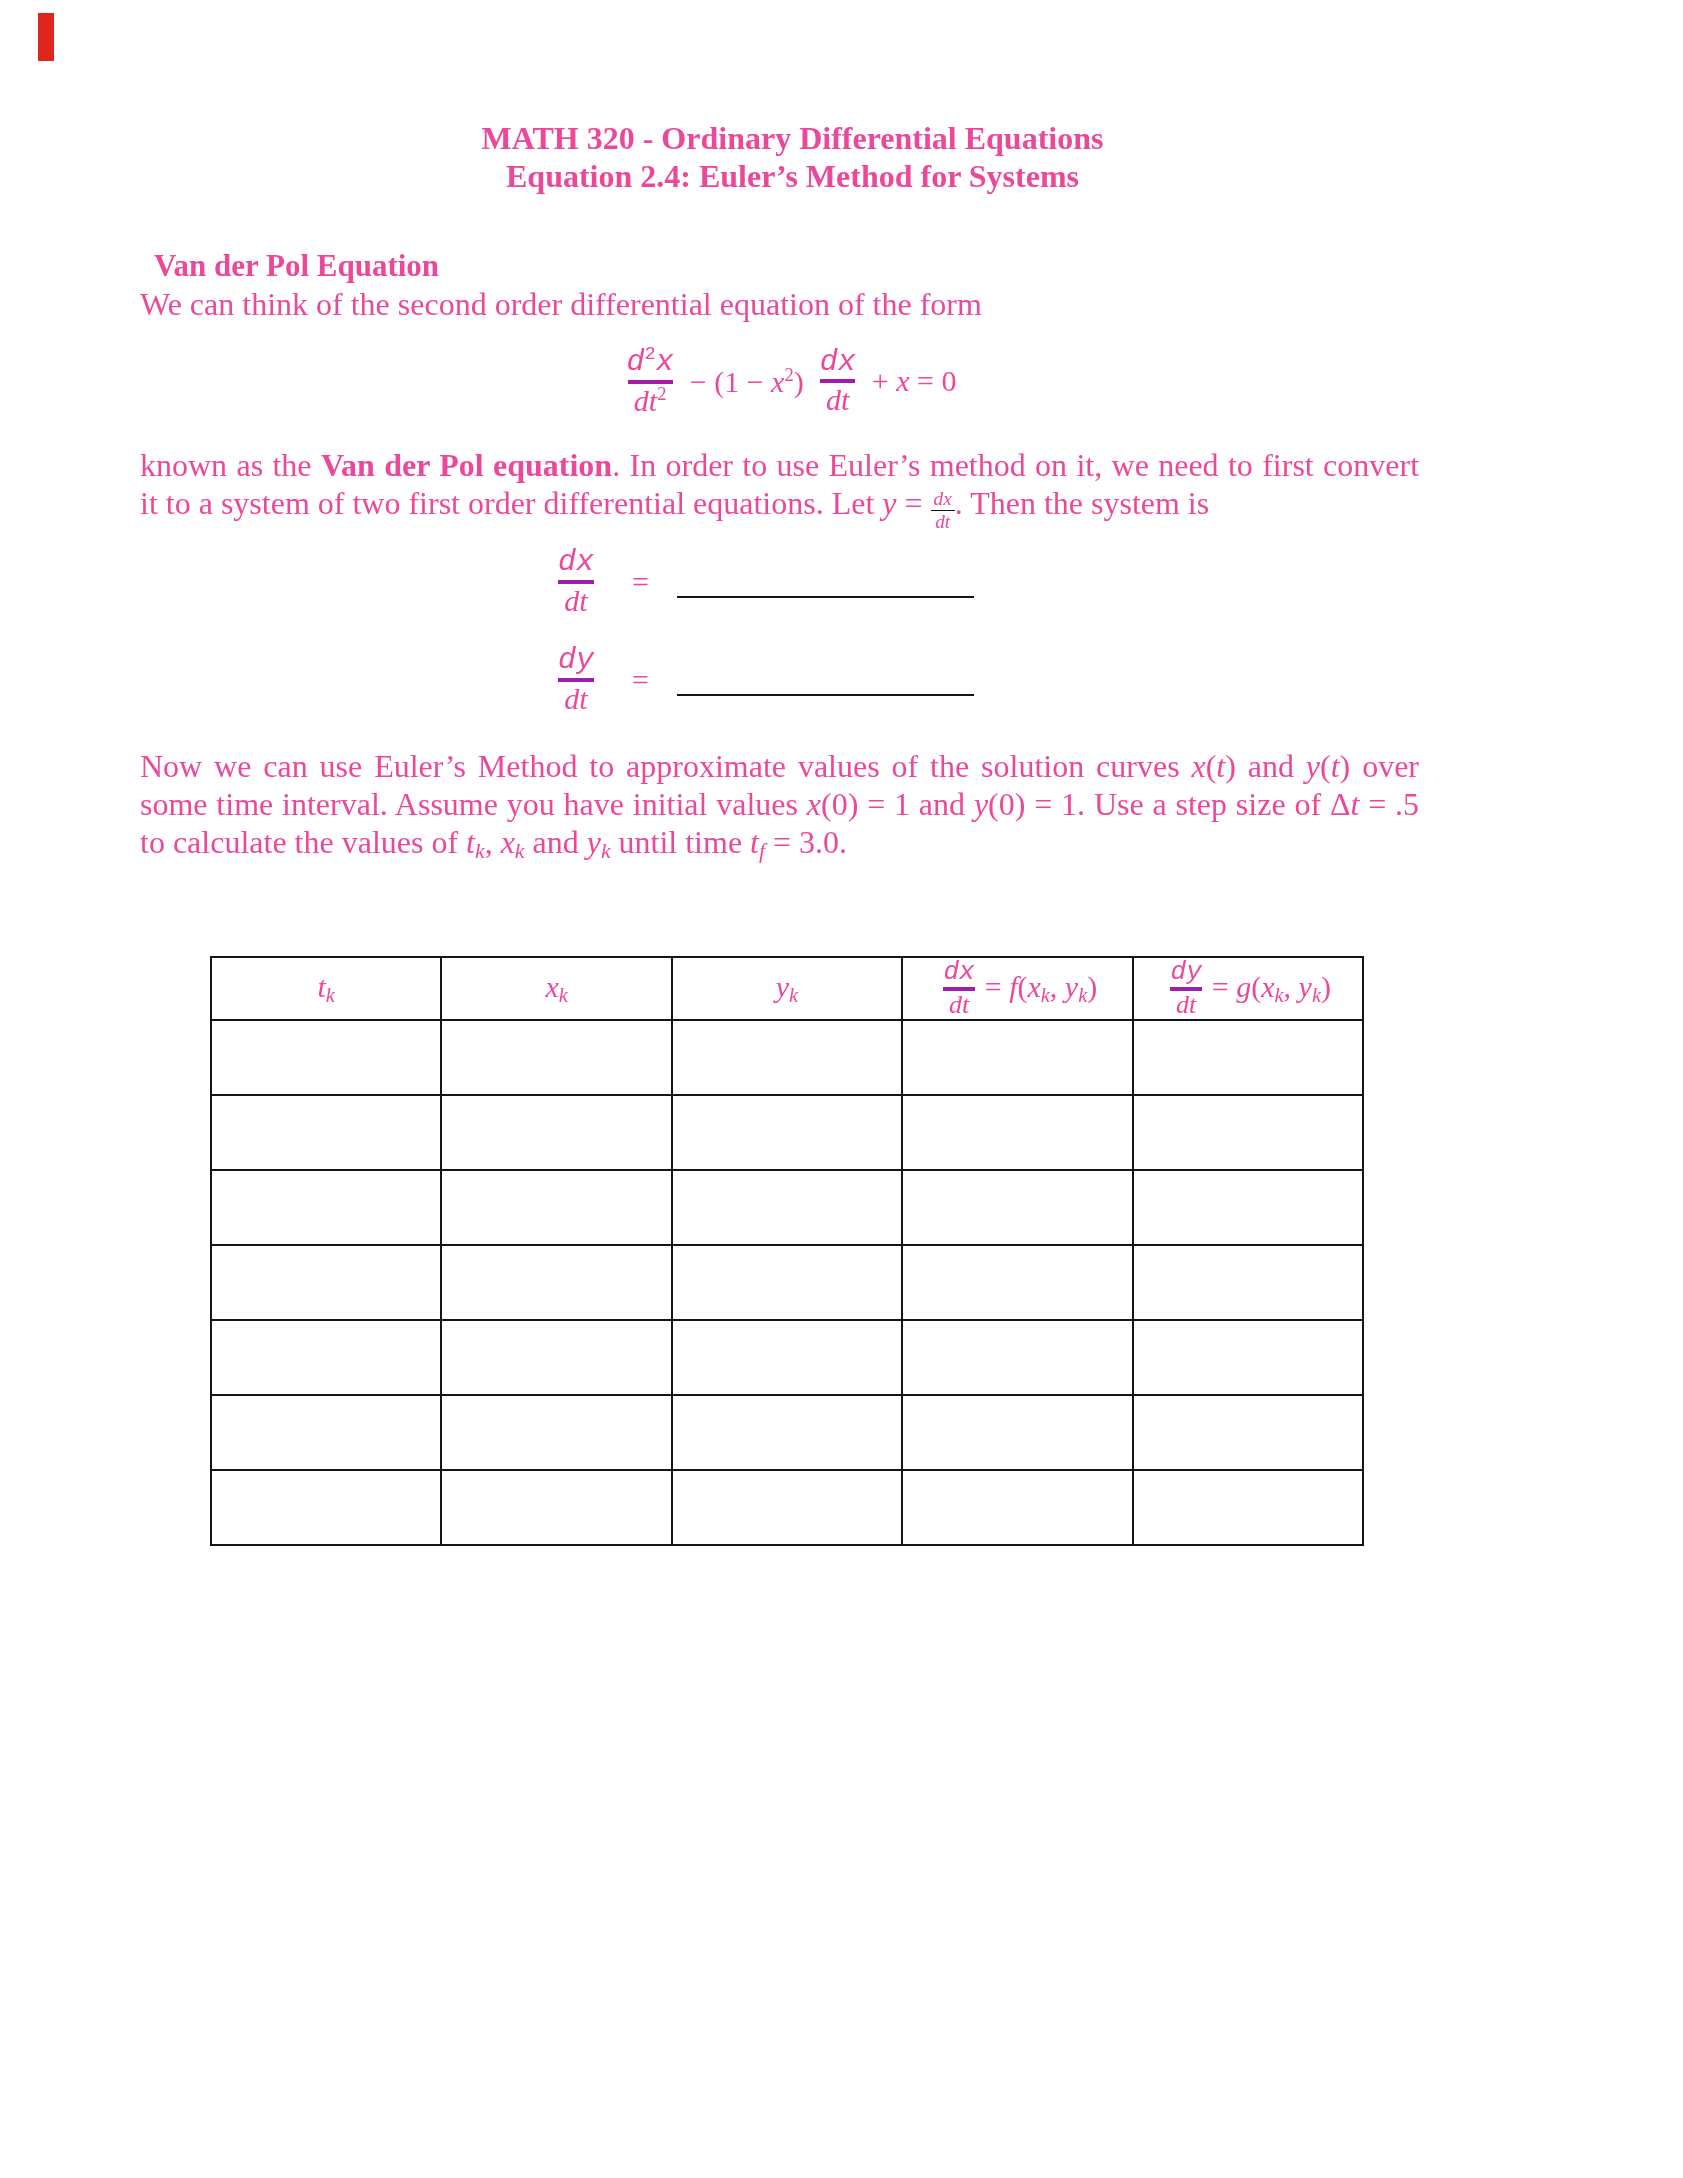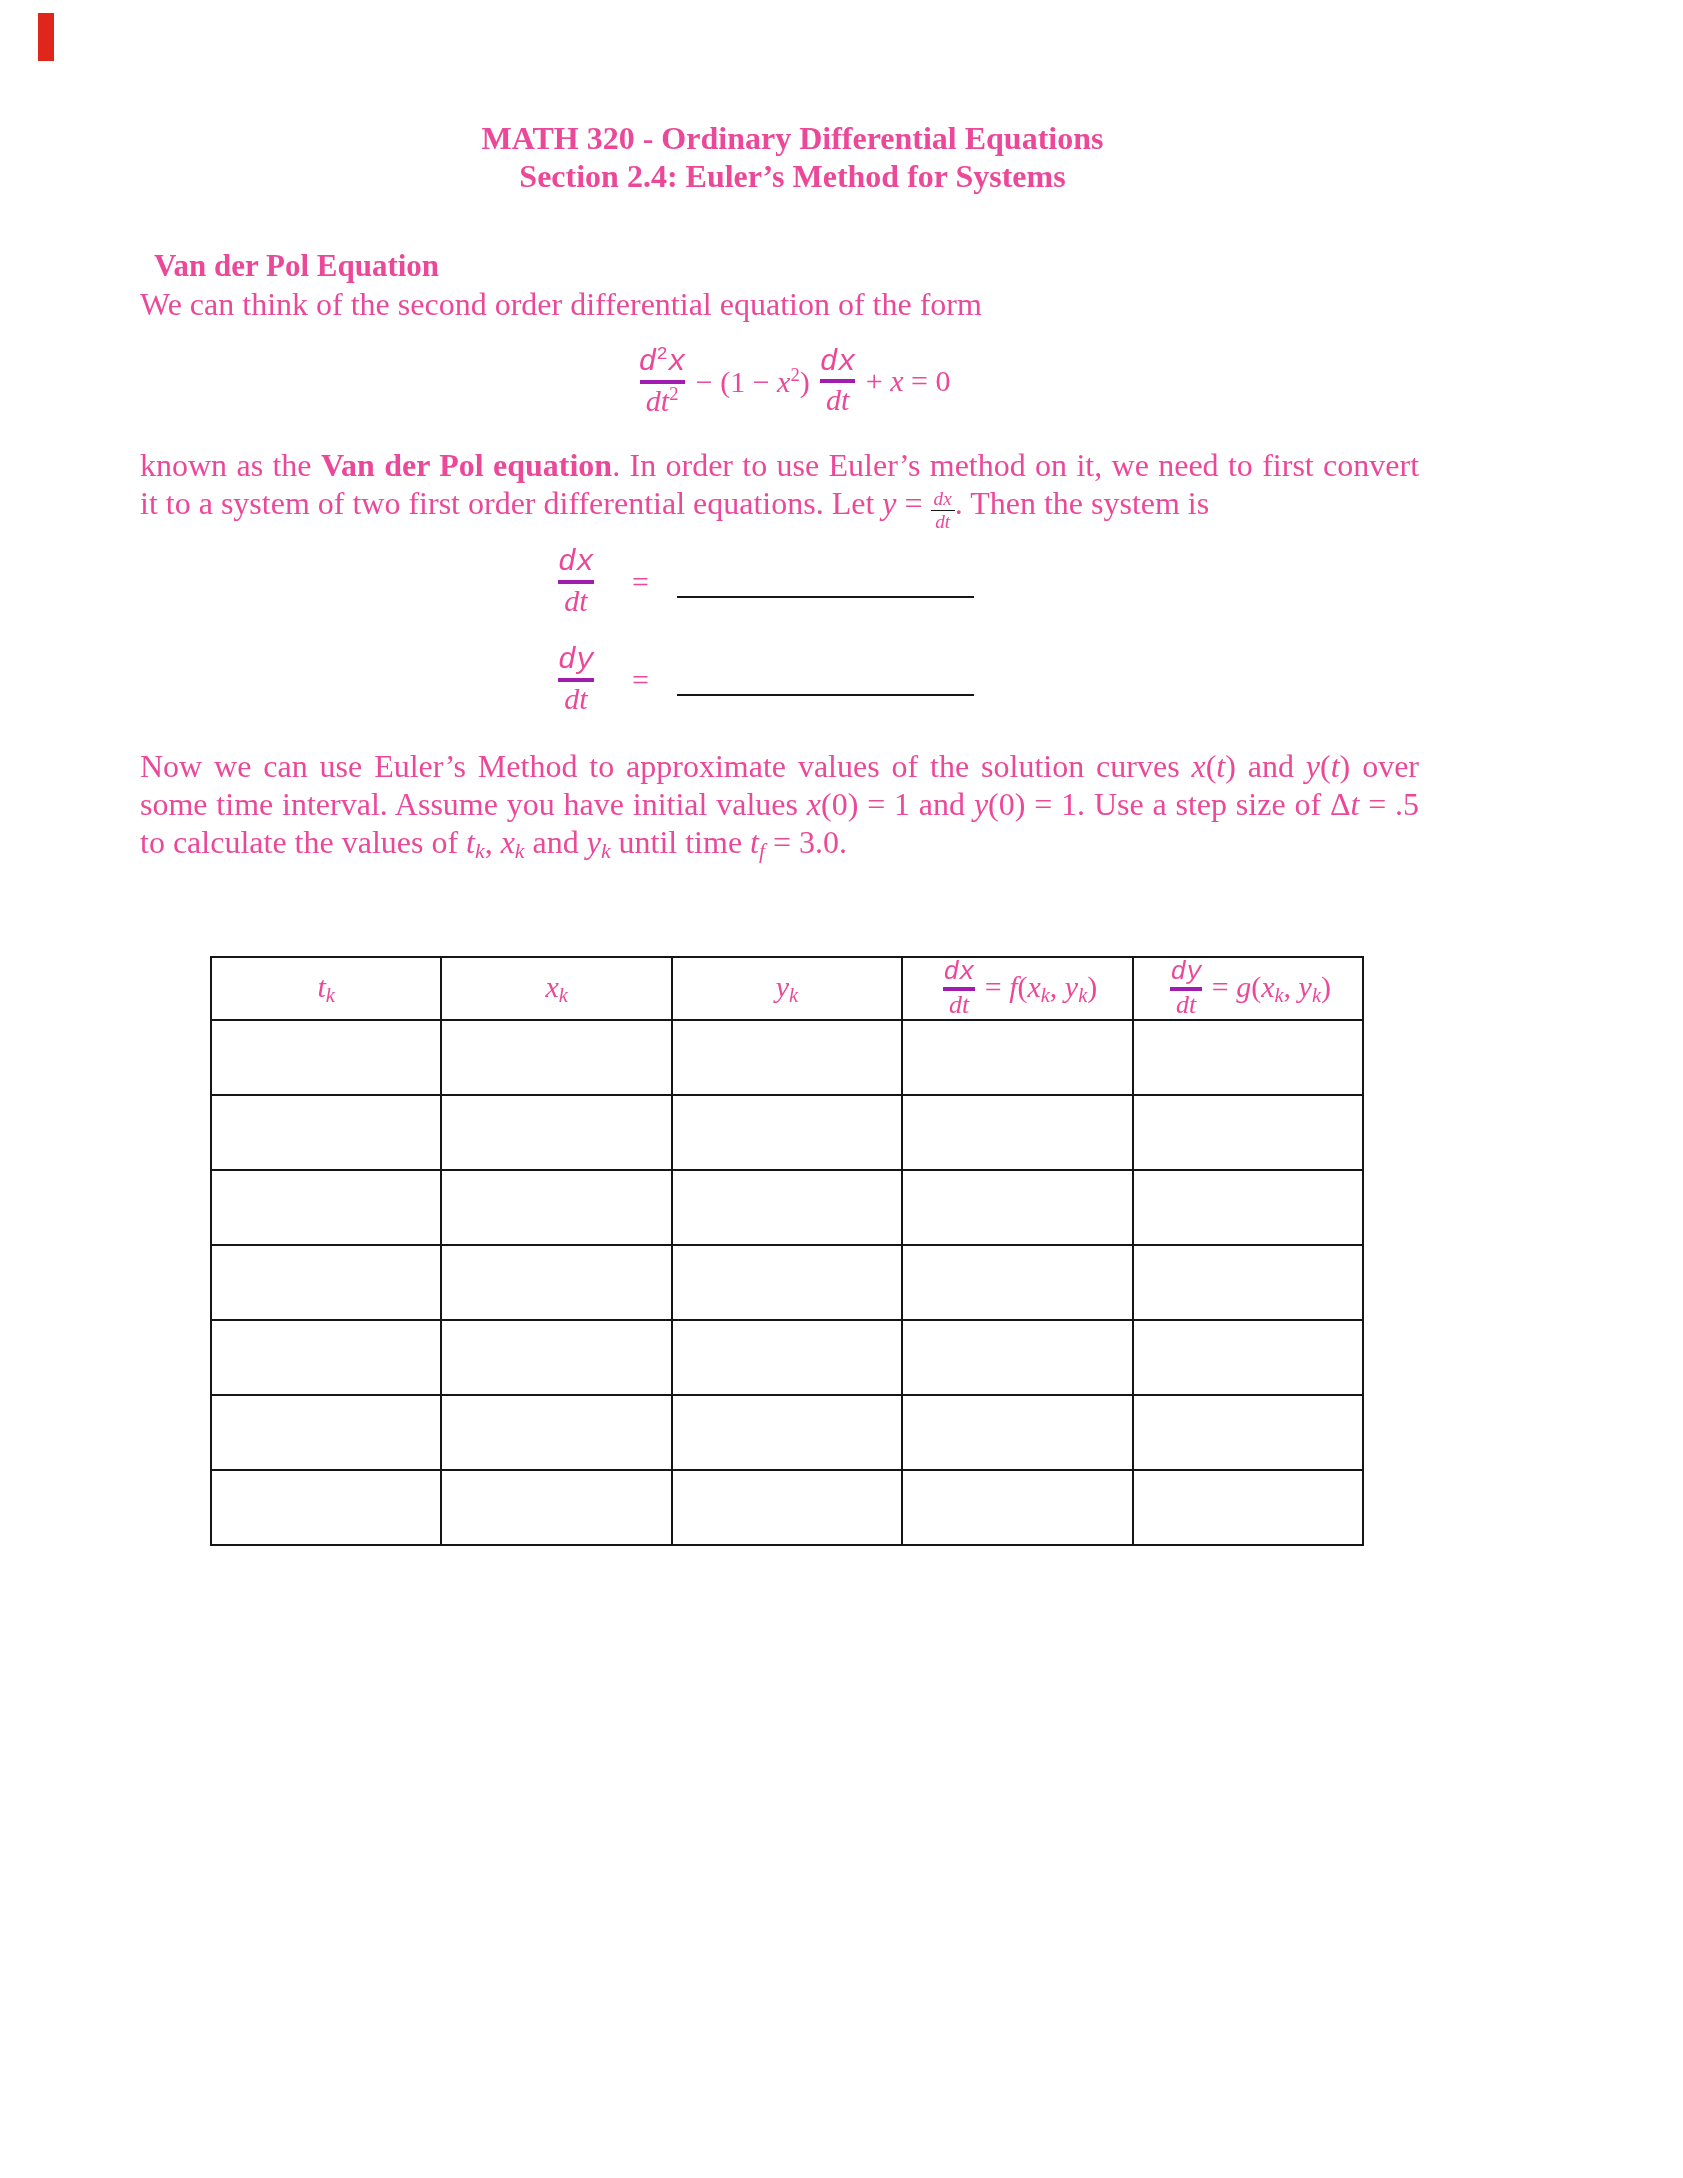"Section 2.4: Euler’s Method for" div { text: Section -> Equation }
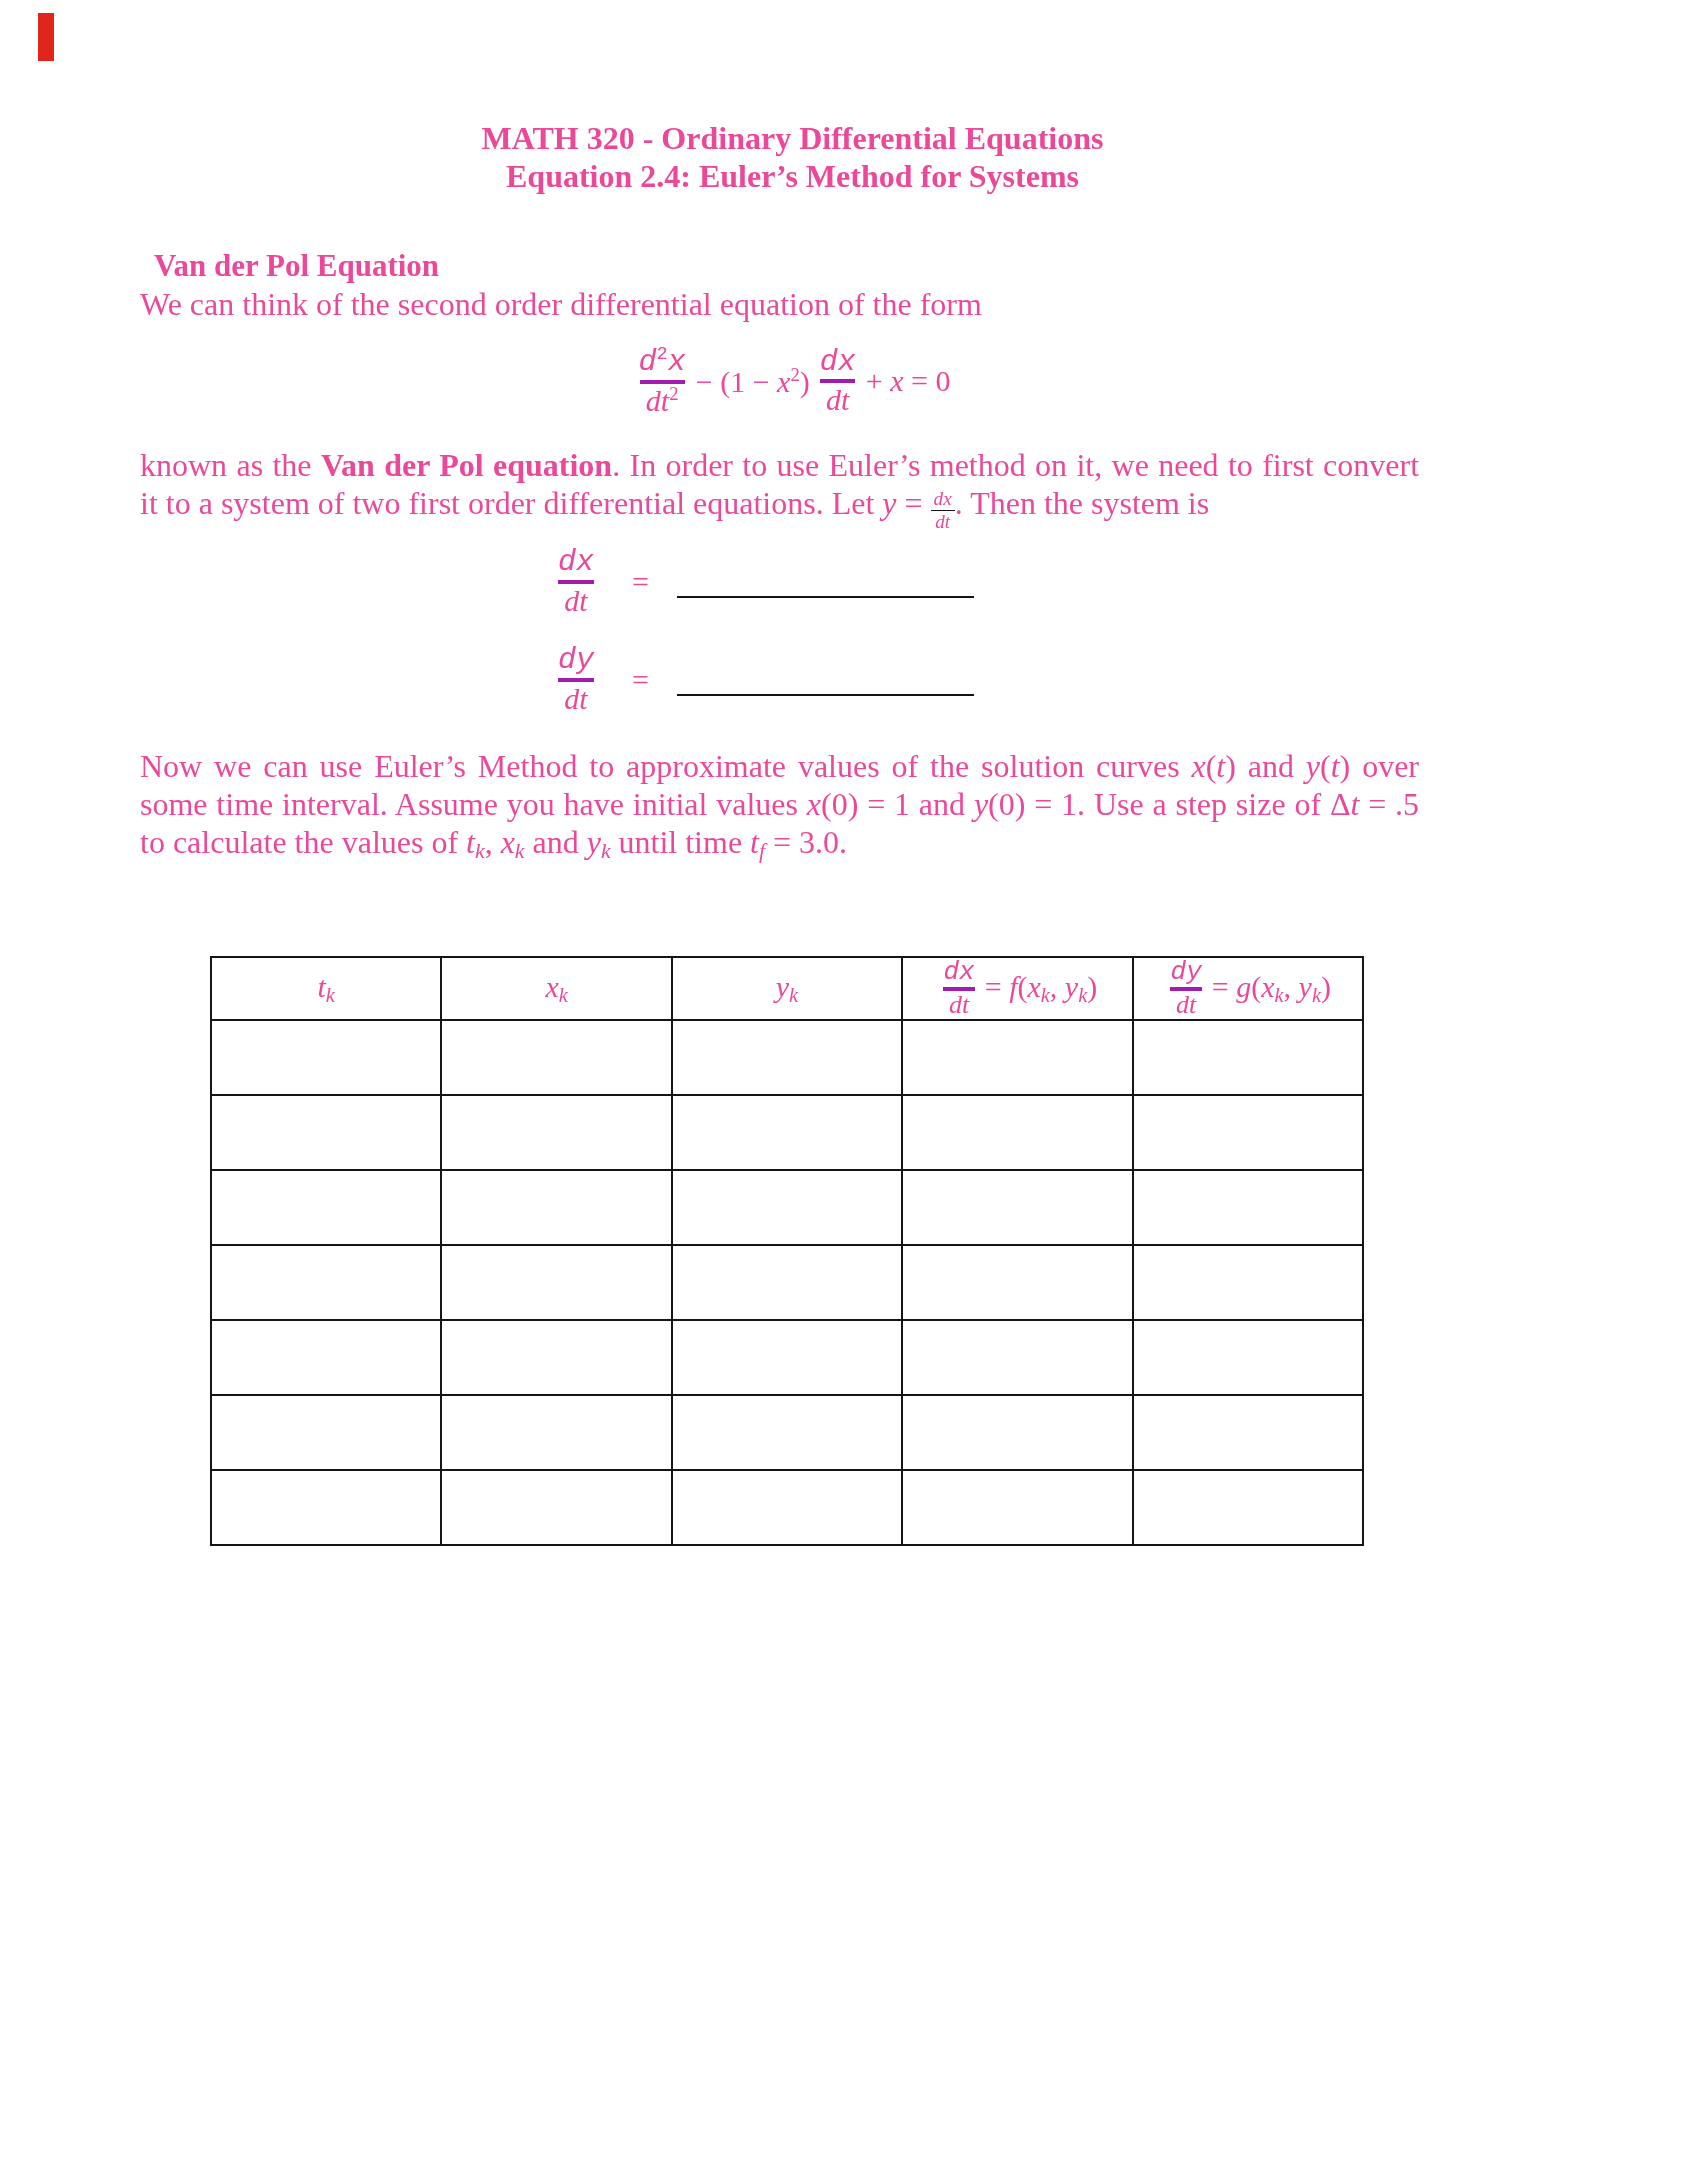"− (1 − x2)" .eq-mid { margin: 0 4px -> 0 10px }
